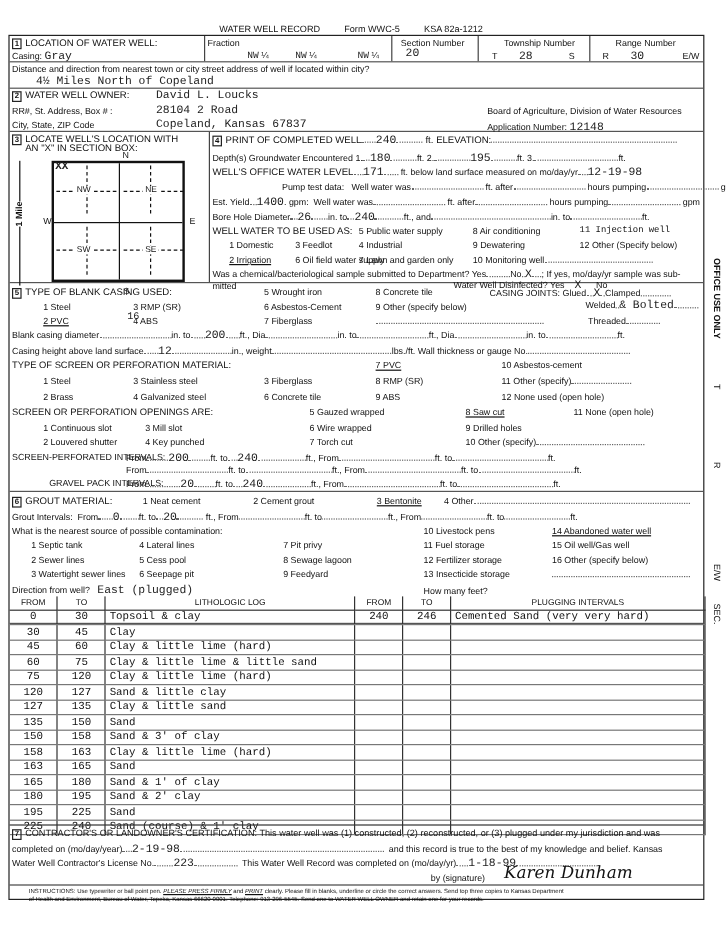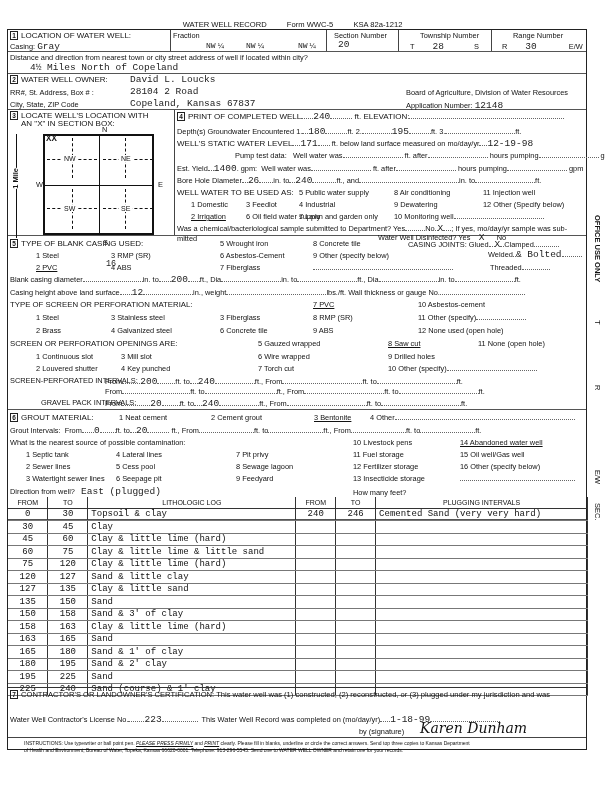"WELL'S STATIC WATER LEVEL" span { text: STATIC -> OFFICE }
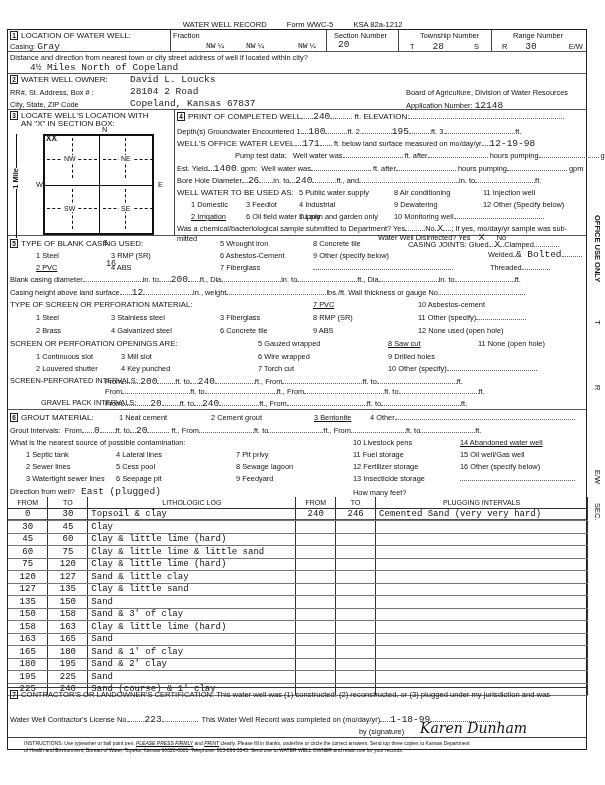"11 Injection well" div.abs { font-family: none -> Liberation Mono, monospace }
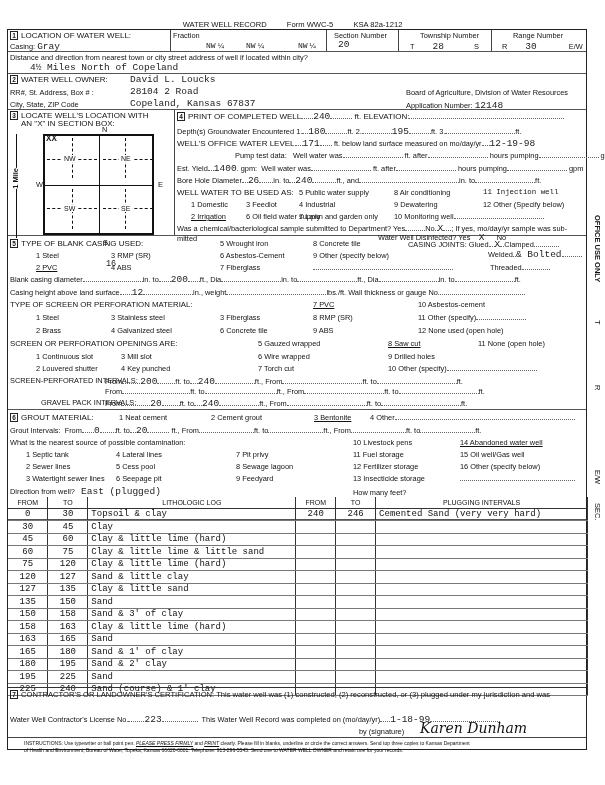"completed on (mo/day/year) 2-19-98 and" div.abs { html: none -> <div><span>completed on (mo/day/year)</span><span></span><span>2-19-98</span><span></span>&nbsp; <span>and this record is true to the best of my knowledge and belief. Kansas</span></div> }
